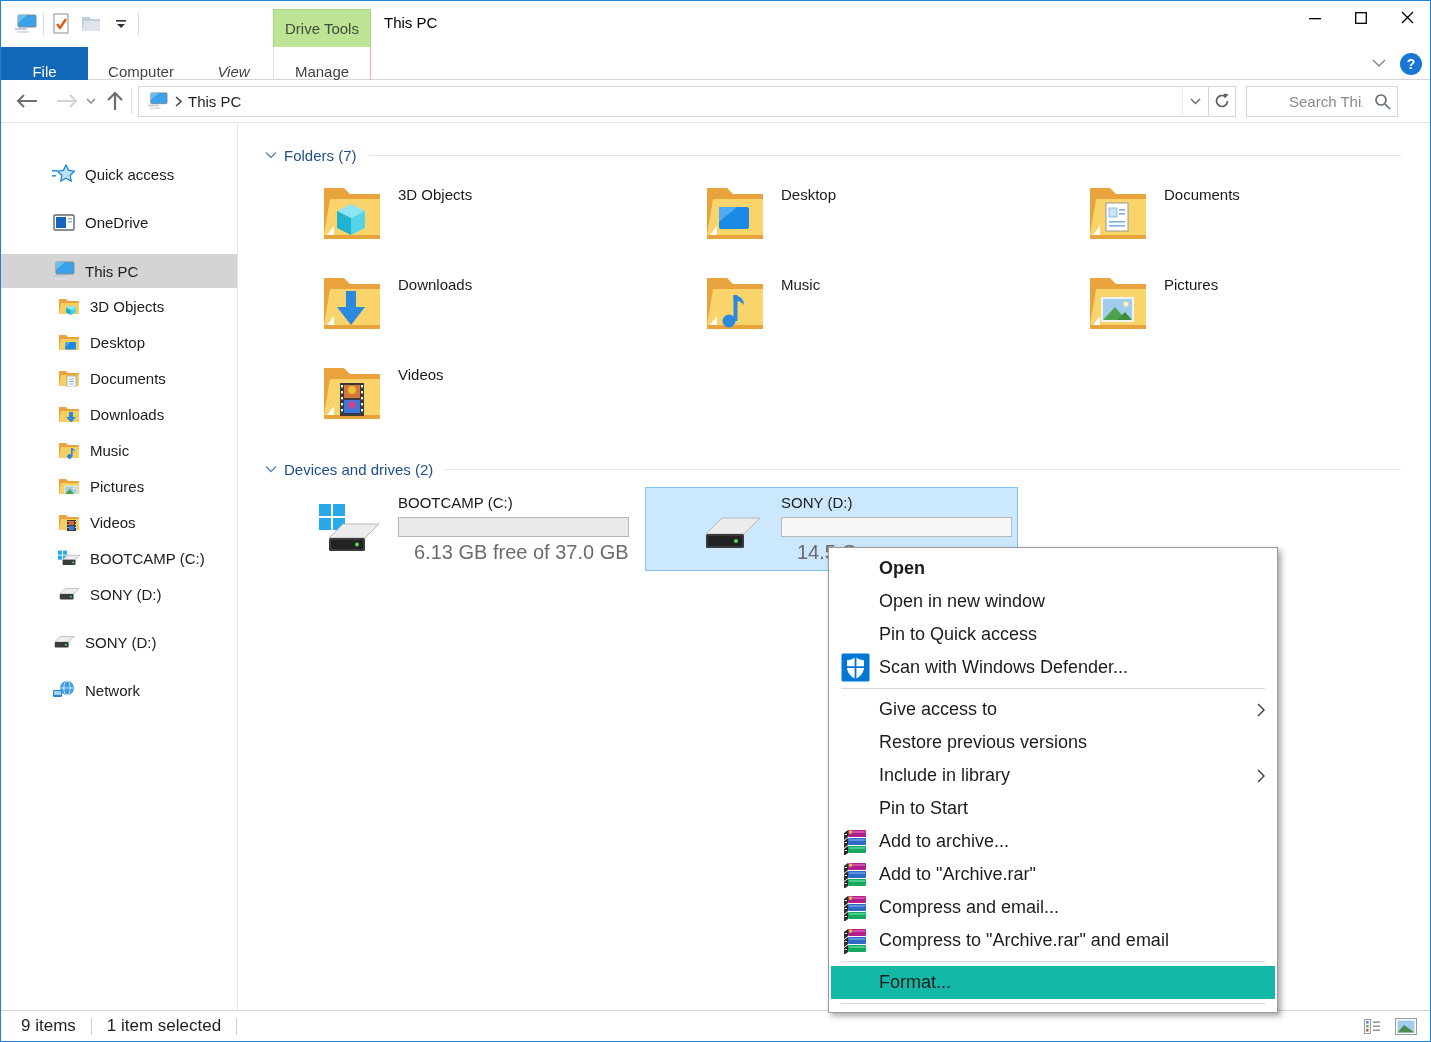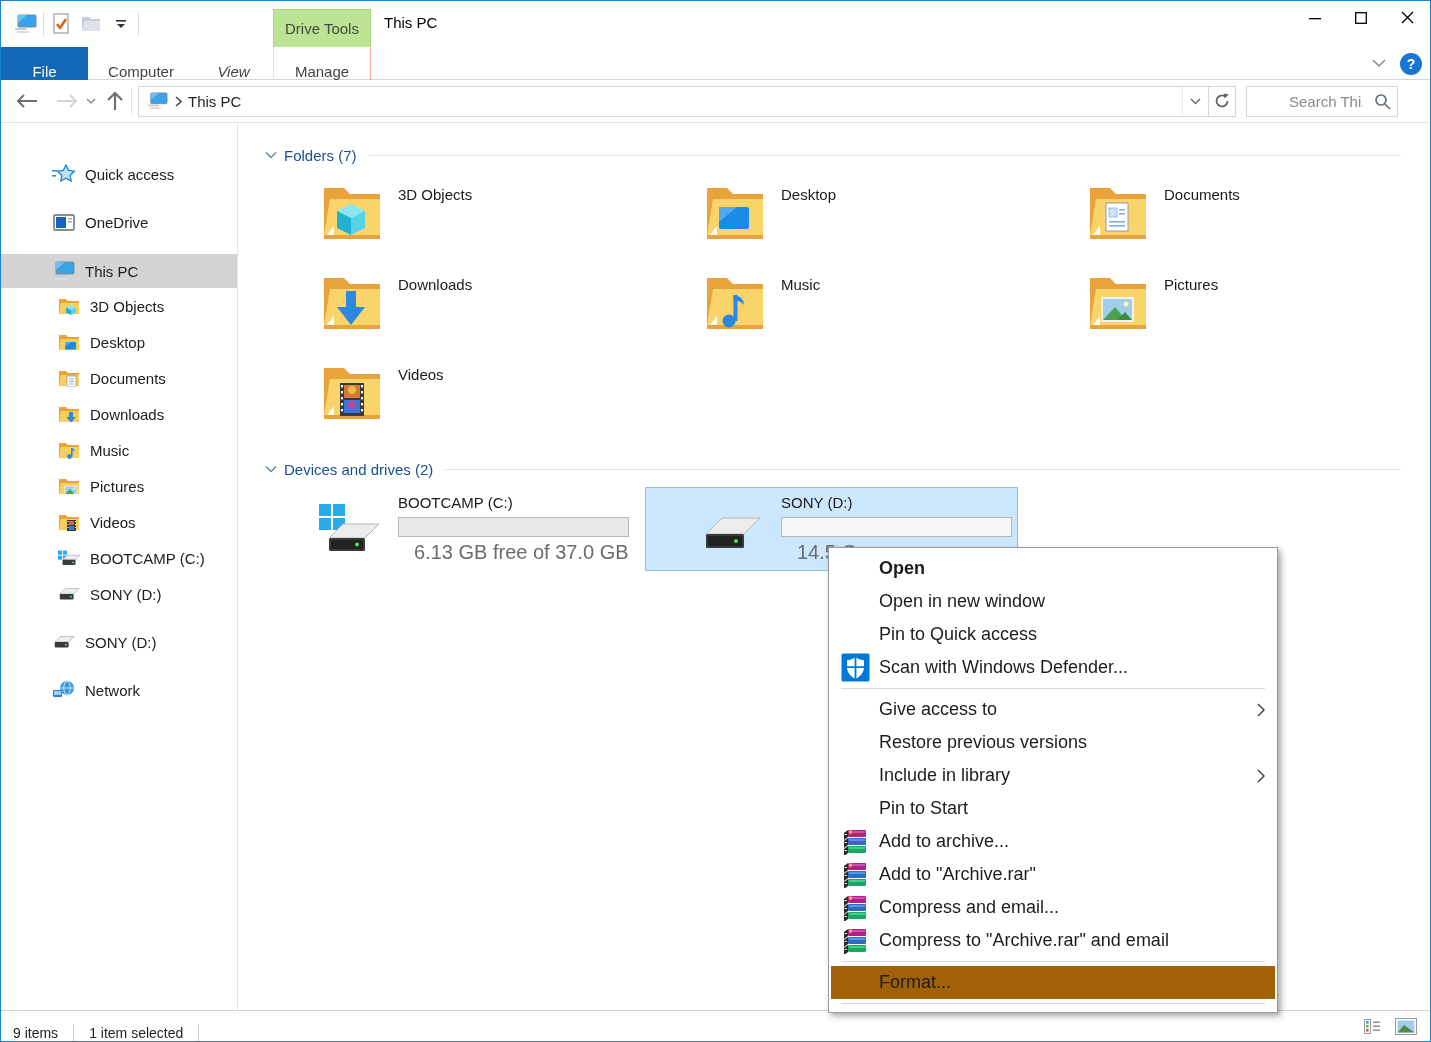"Format..." .menu-item.highlight { background: #a16207 -> #14b8a6 }
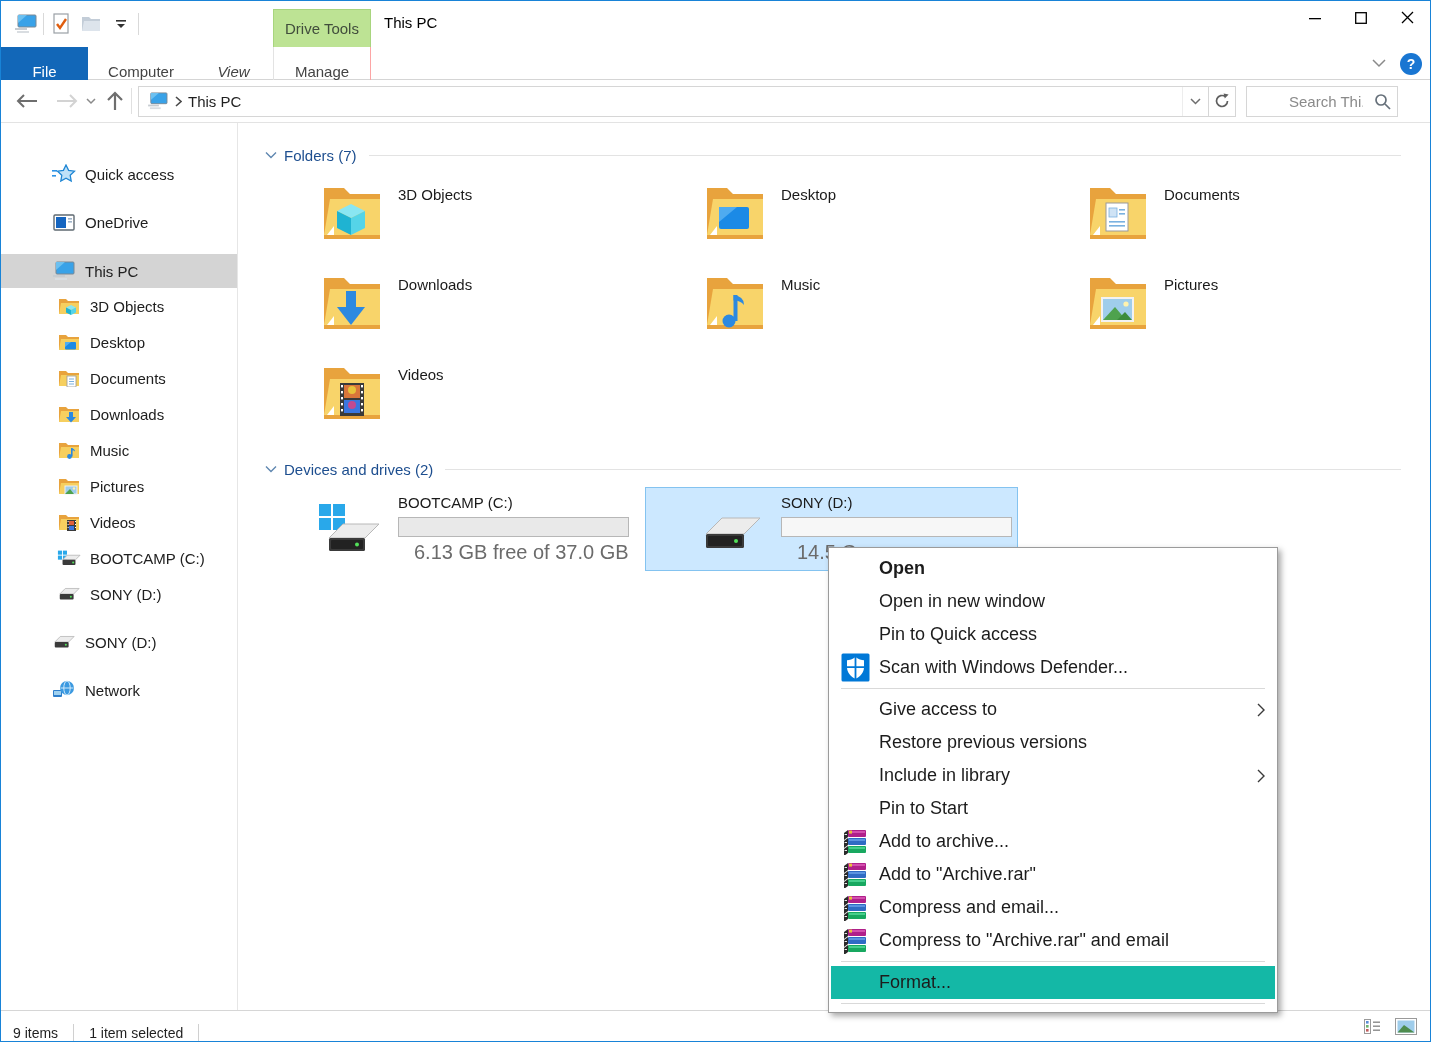"9 items" .statusbar { align-items: flex-end -> center; font-size: 14px -> 17px; padding-left: 12px -> 20px }
